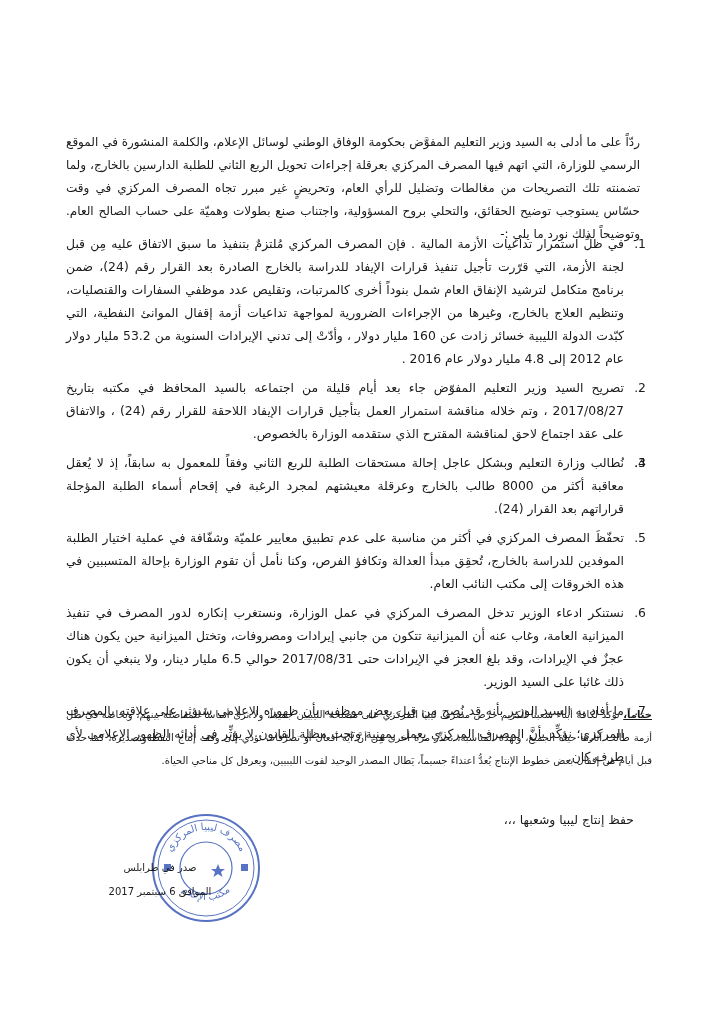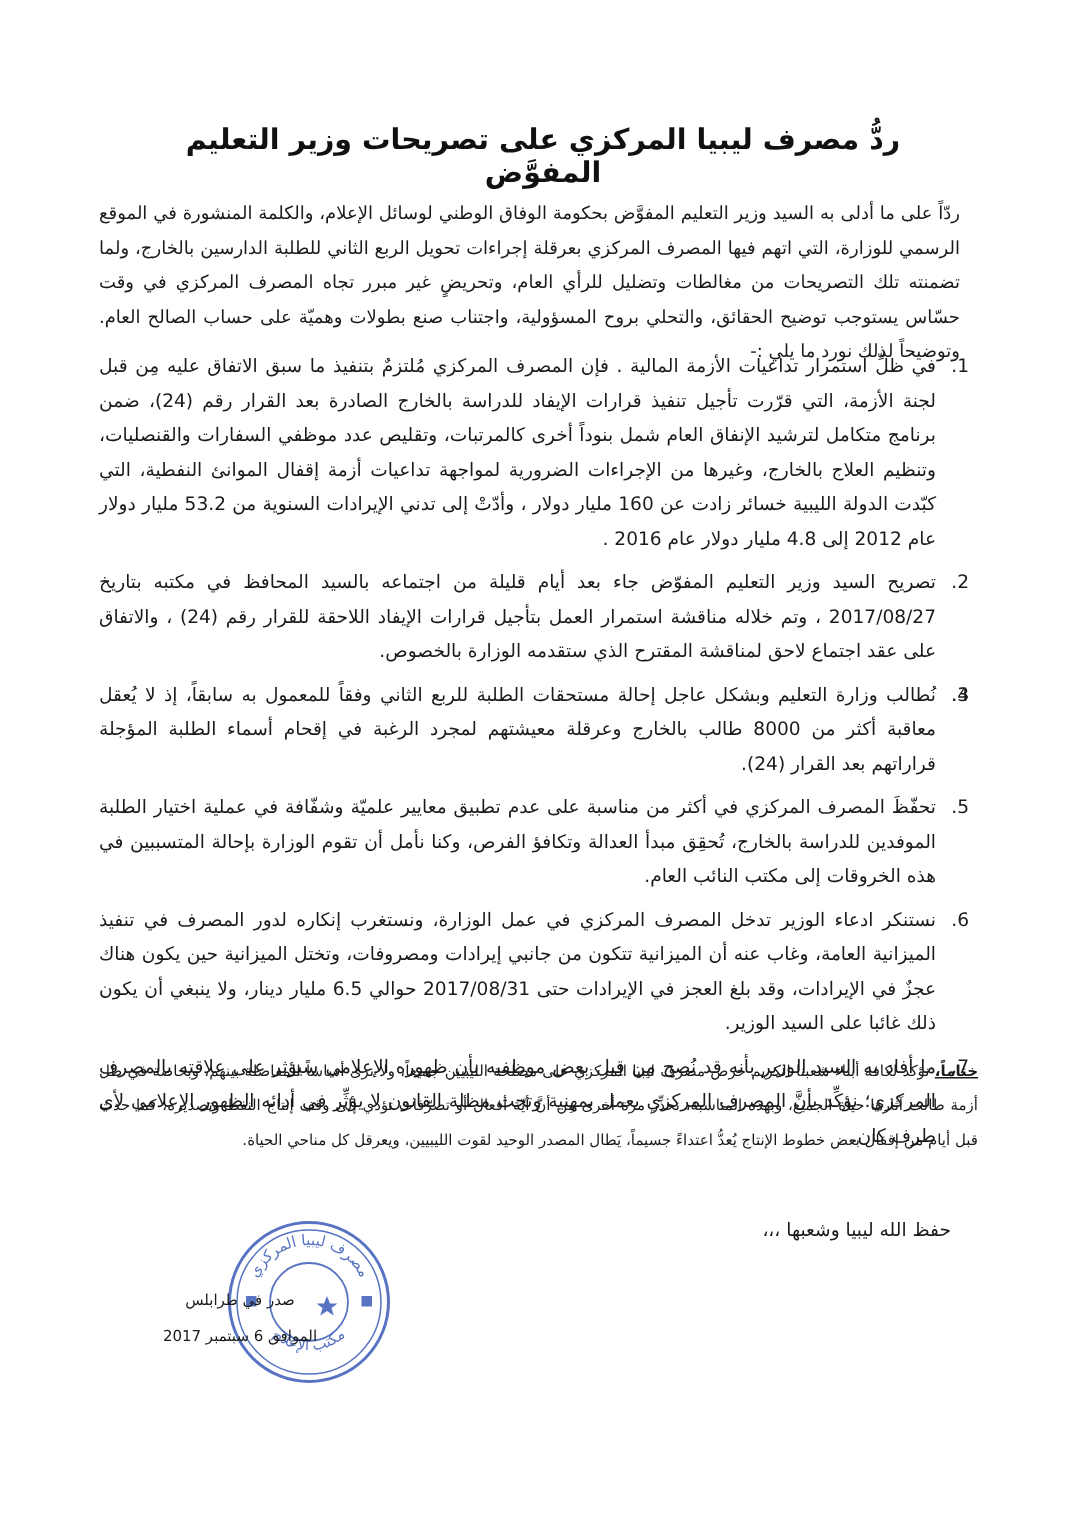"ردُّ مصرف ليبيا المركزي على" div.title { html: <div>ردُّ مصرف ليبيا المركزي على تصريحات وزير التعليم المفوَّض</div> -> none }
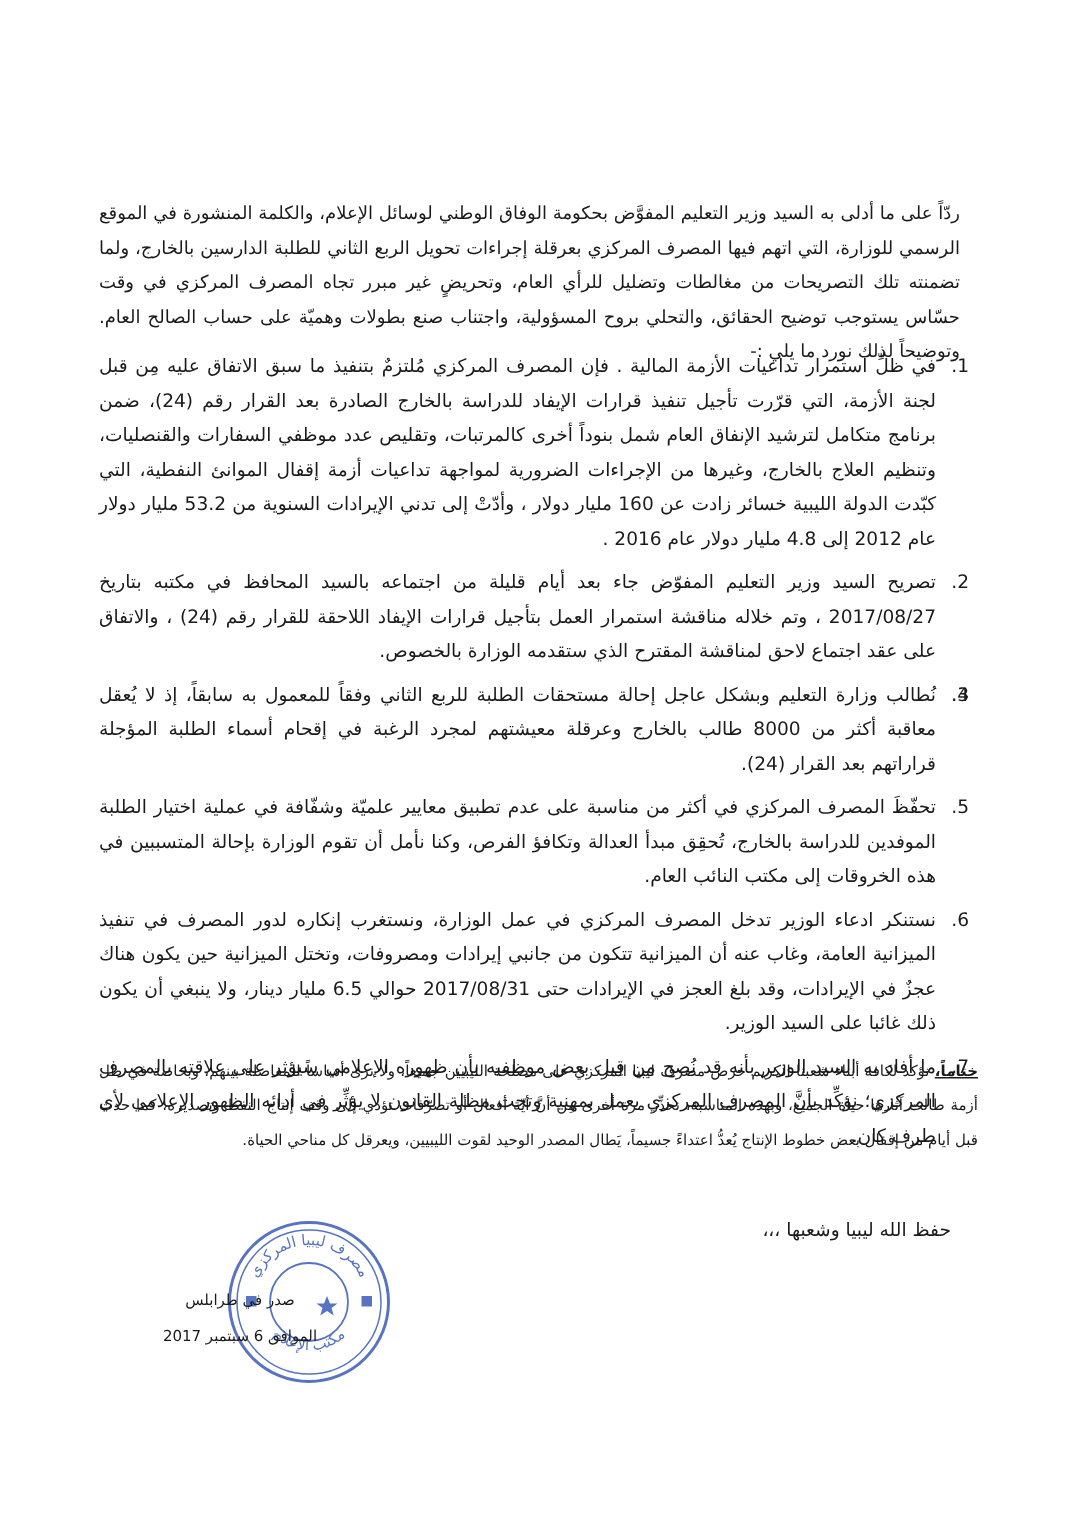"حفظ الله ليبيا وشعبها ،،،" div.godsave { text: الله -> إنتاج }
